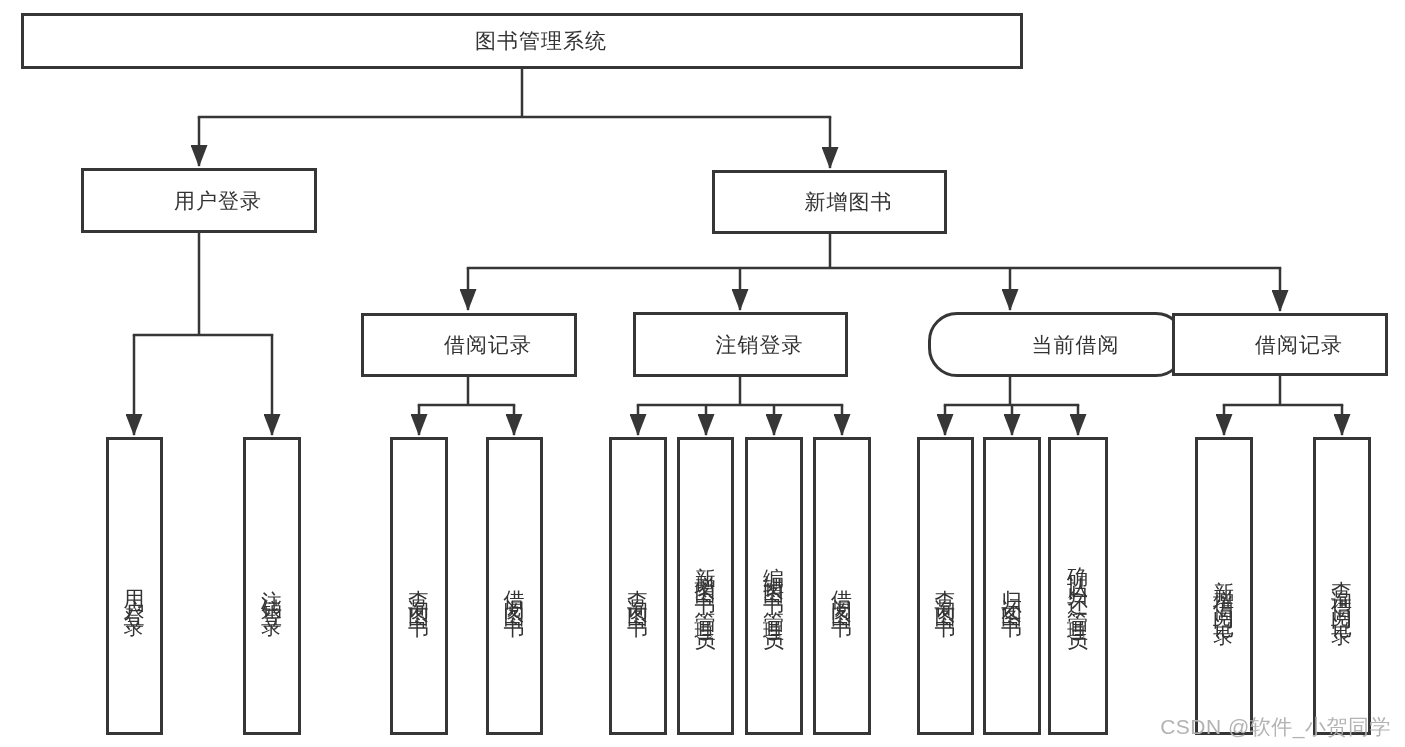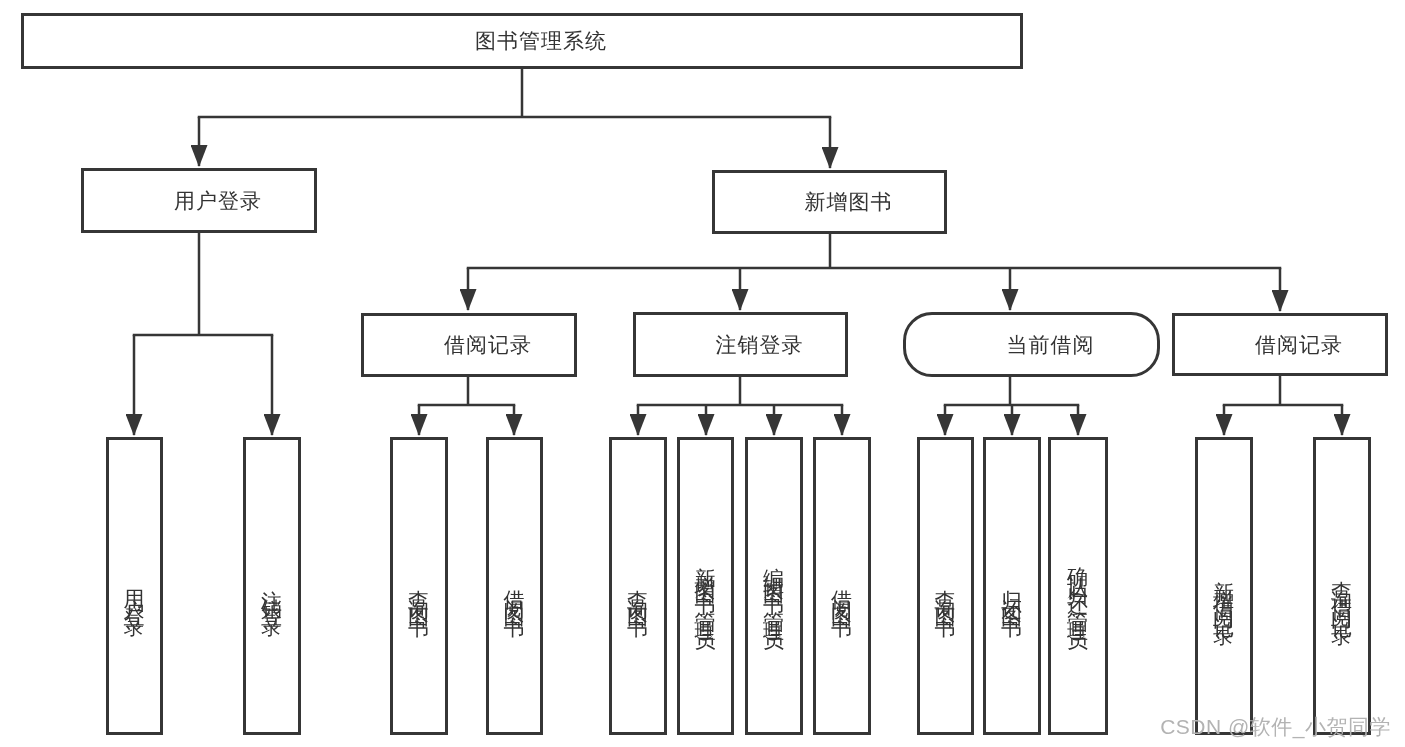"当前借阅" div.node { left: 903px -> 928px }
